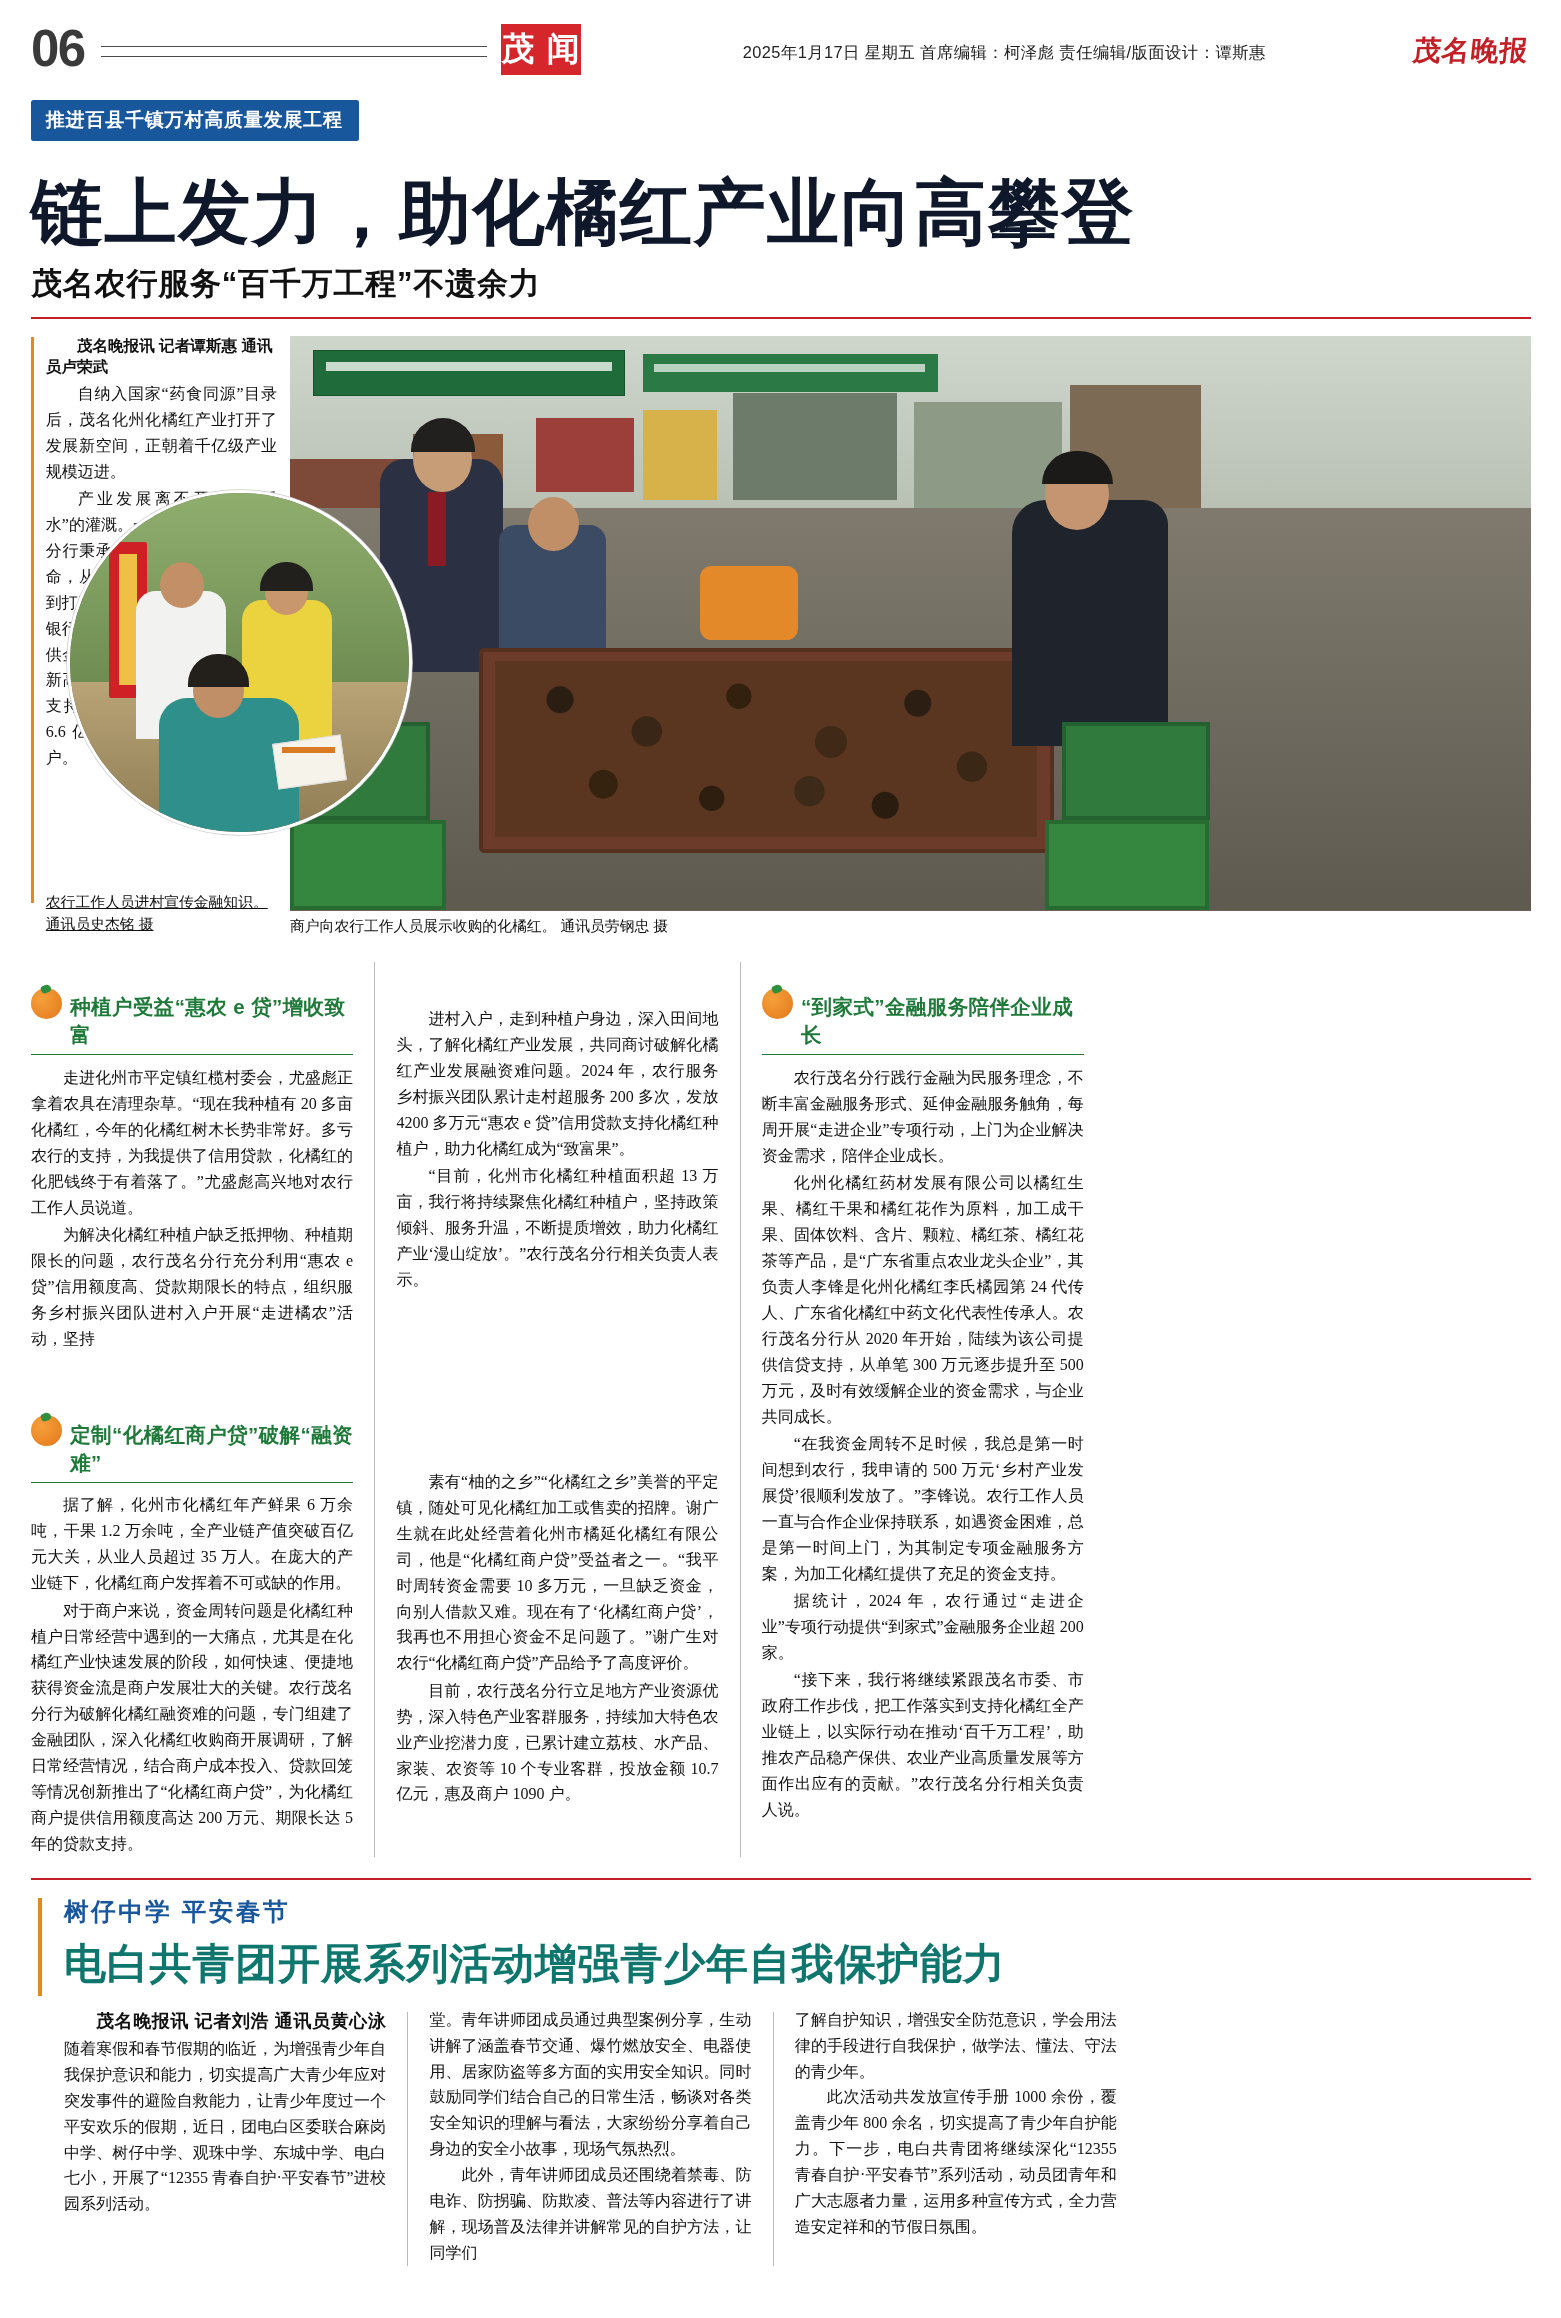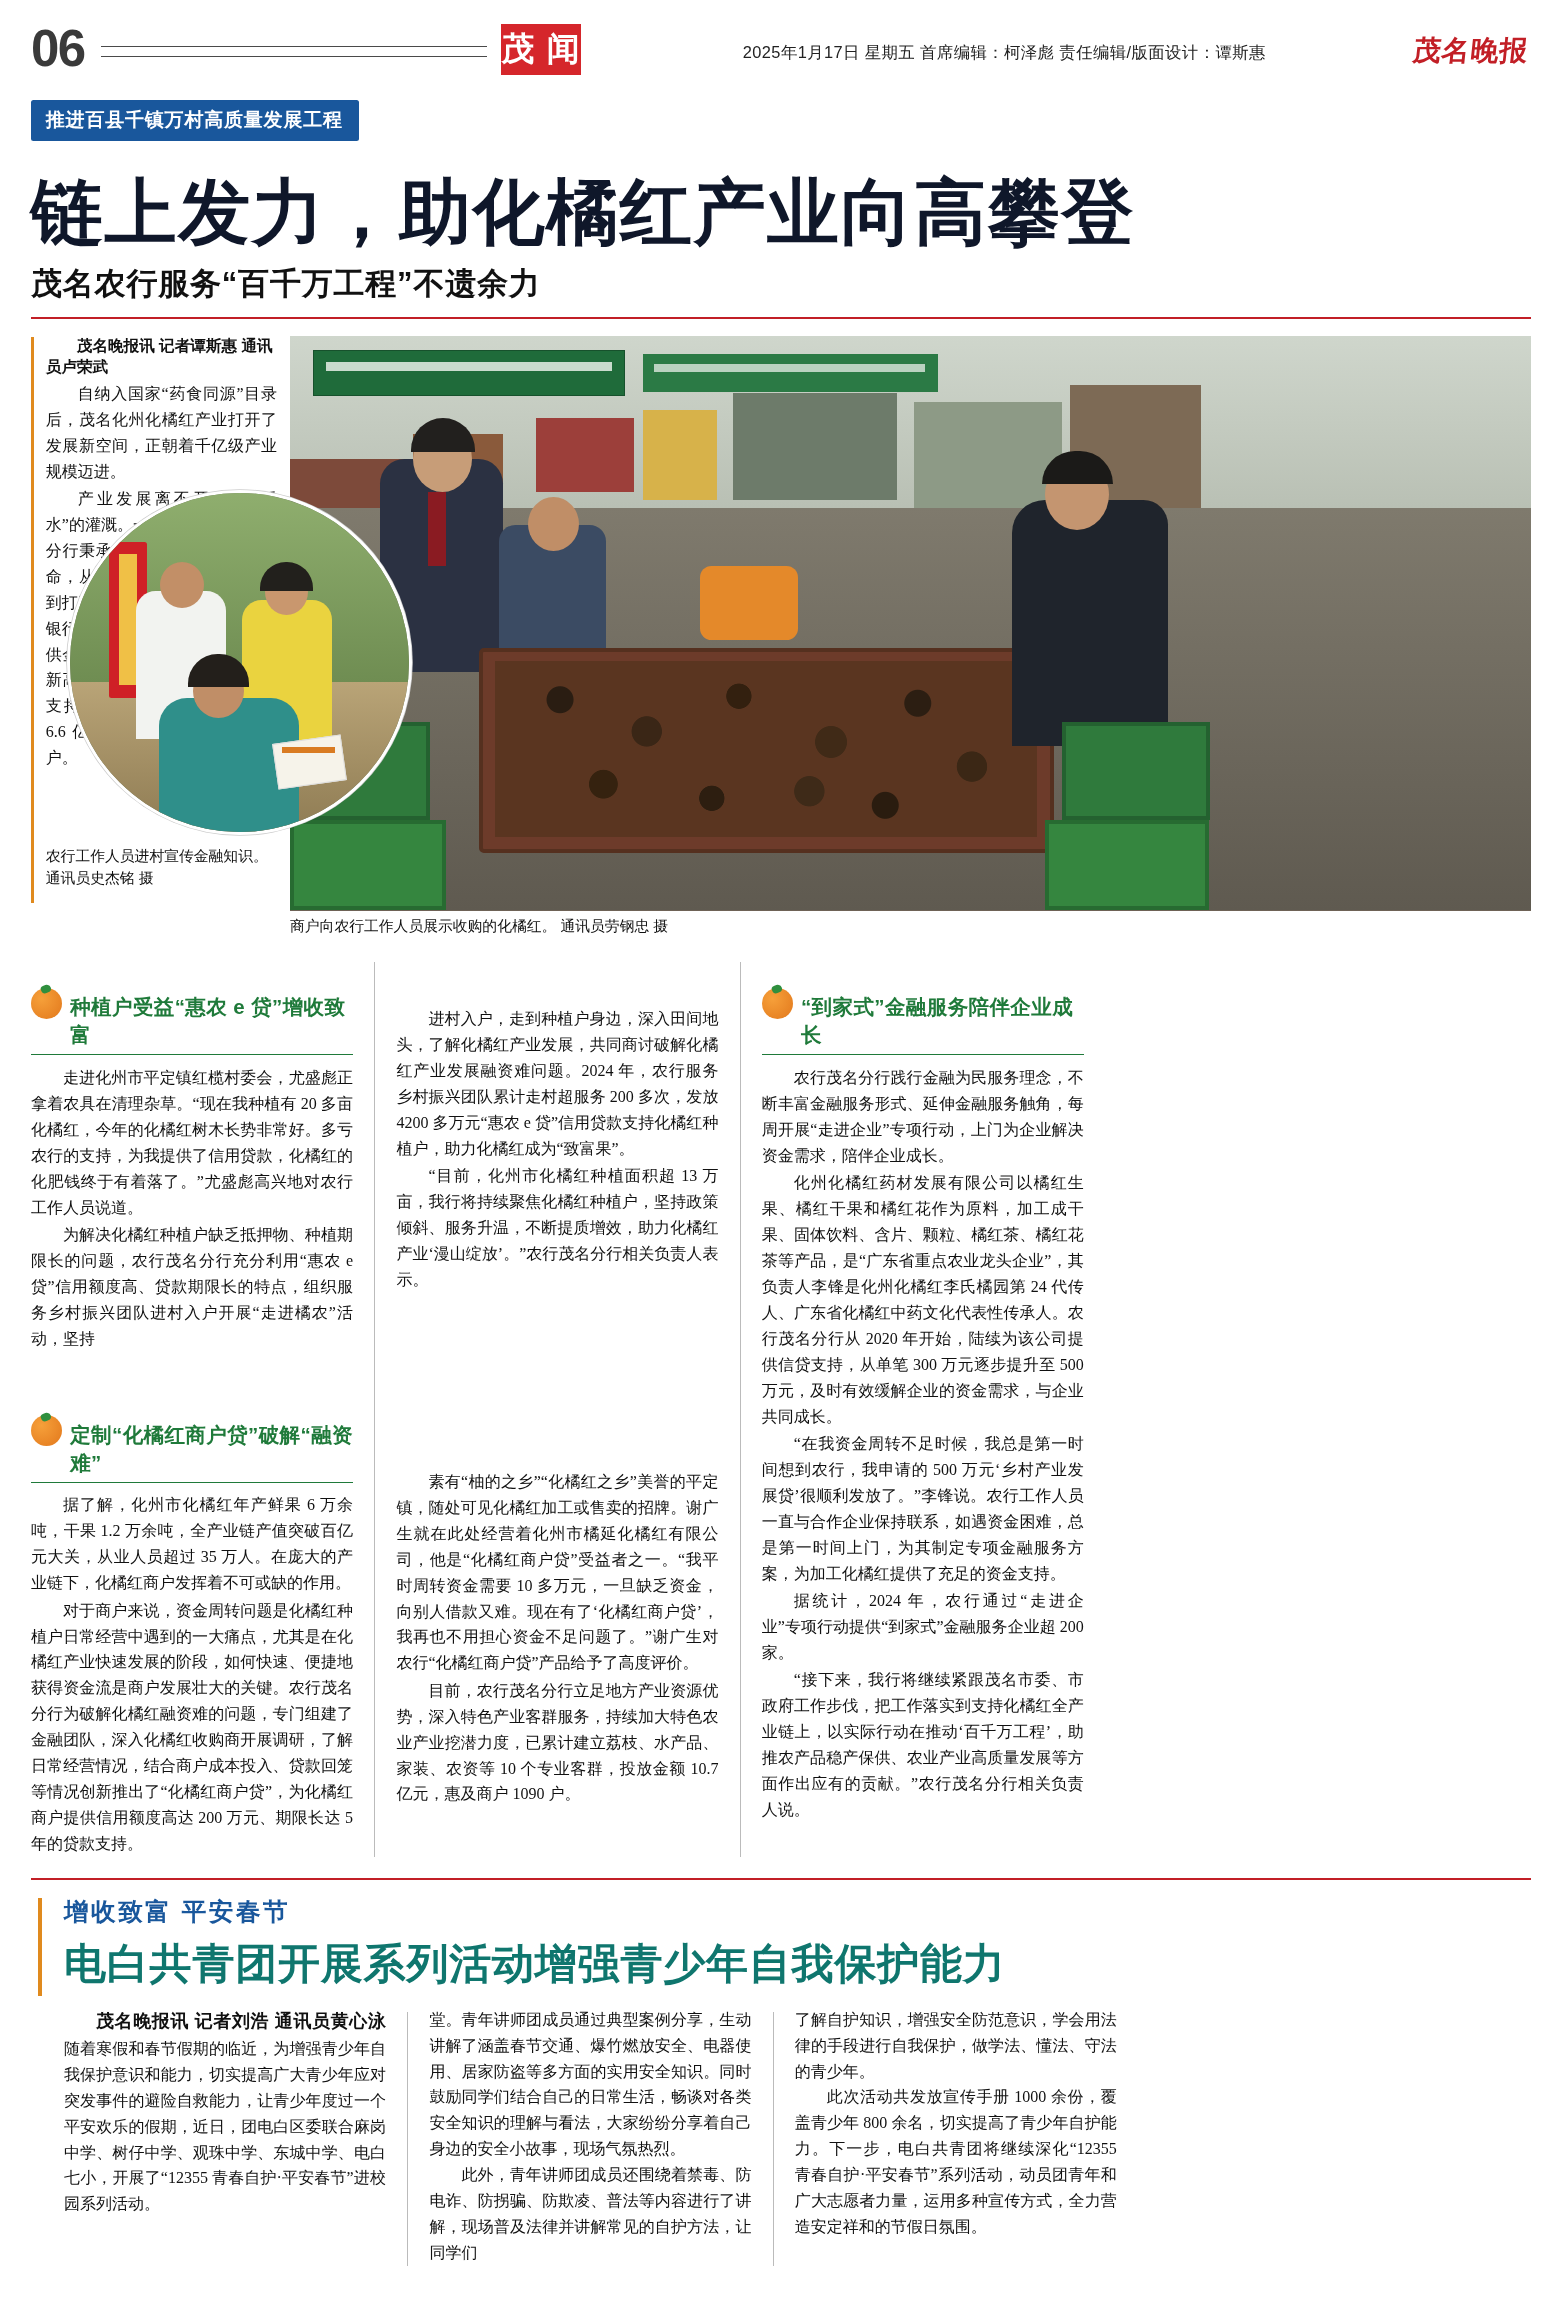"农行工作人员进村宣传金融知识。" div.caption { margin-top: 74px -> 120px; text-decoration: none -> underline }
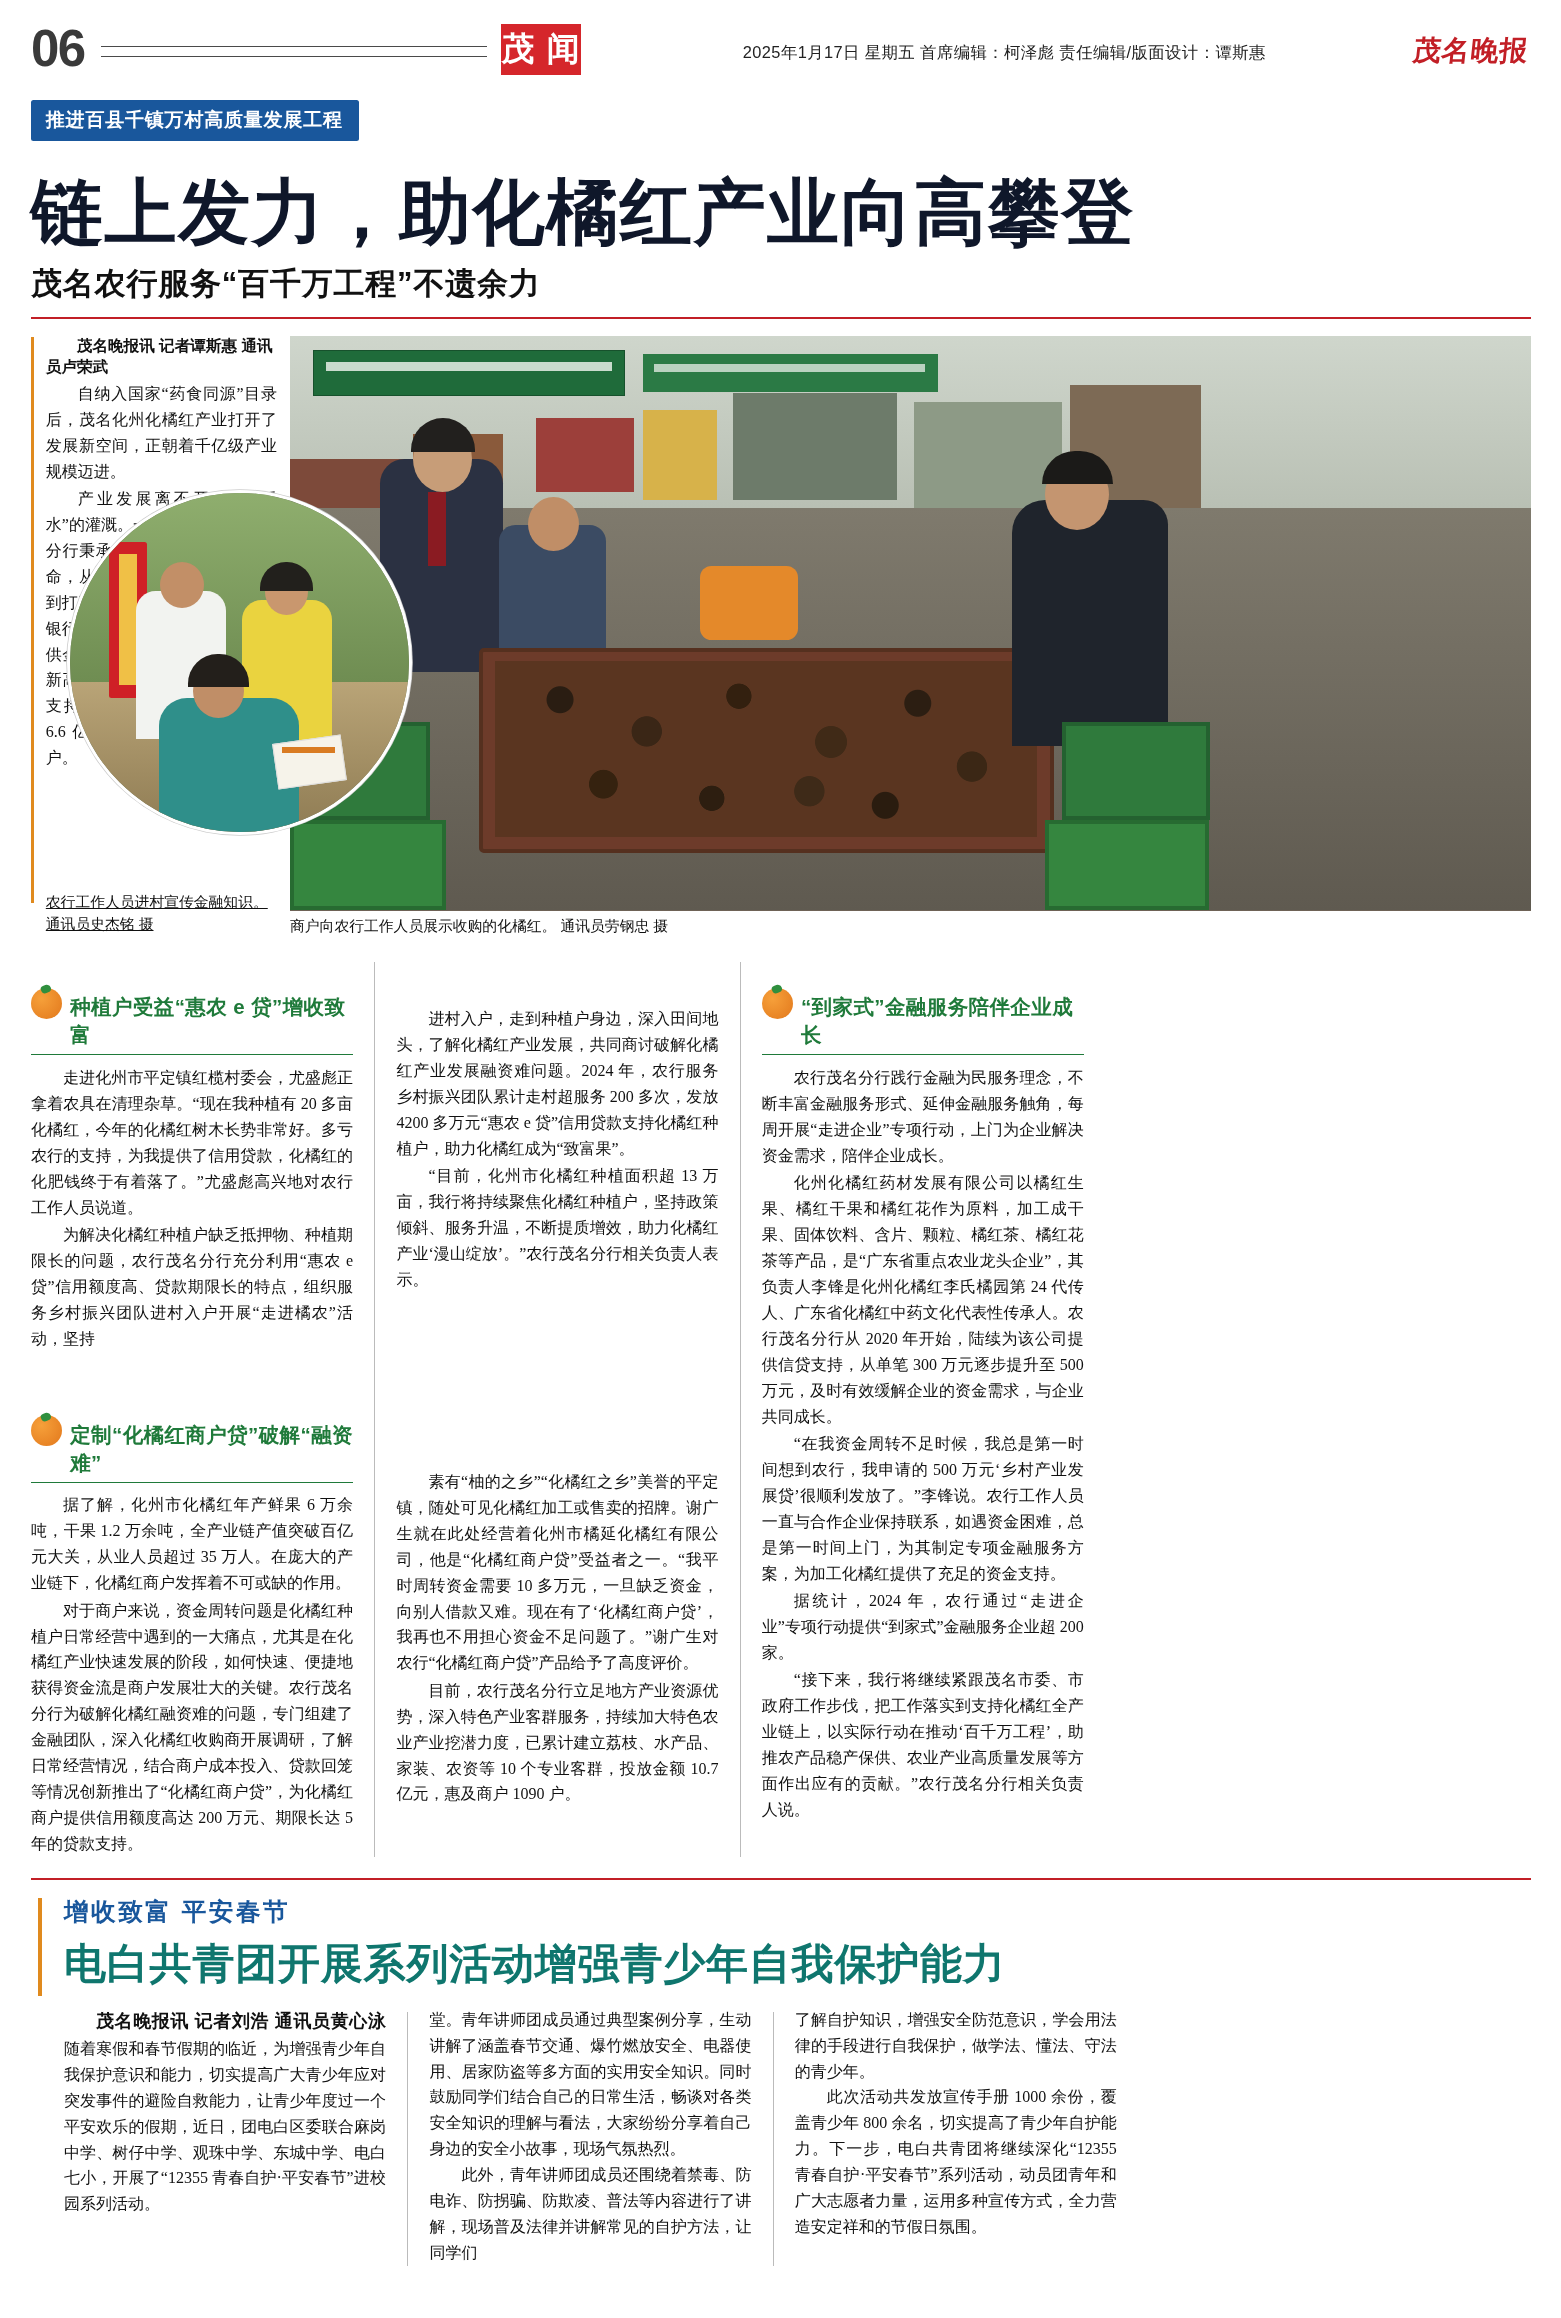"增收致富 平安春节" div.bot-kicker { text: 增收致富 -> 树仔中学 }
